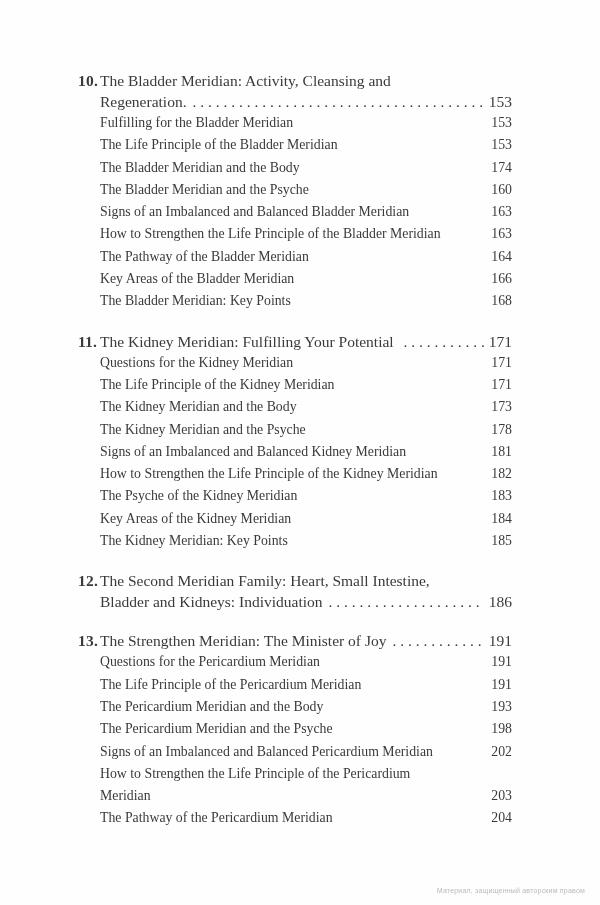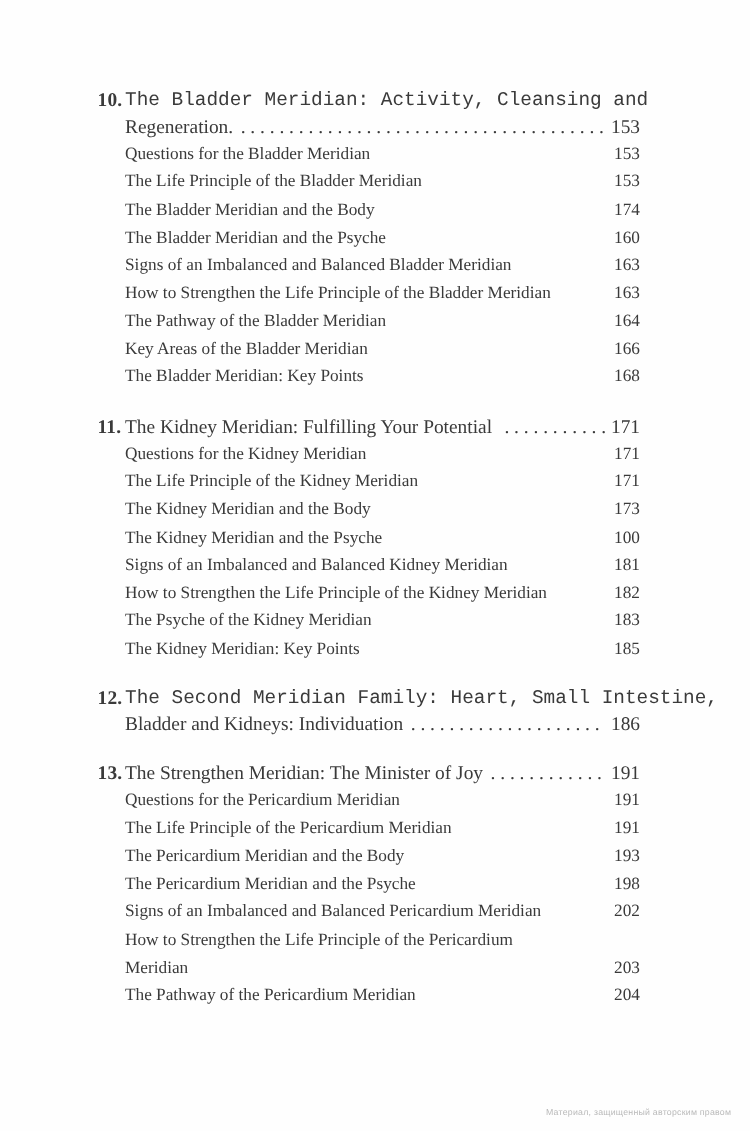"The Bladder Meridian: Activity," .ch-line1 { font-family: Liberation Mono, monospace -> none }
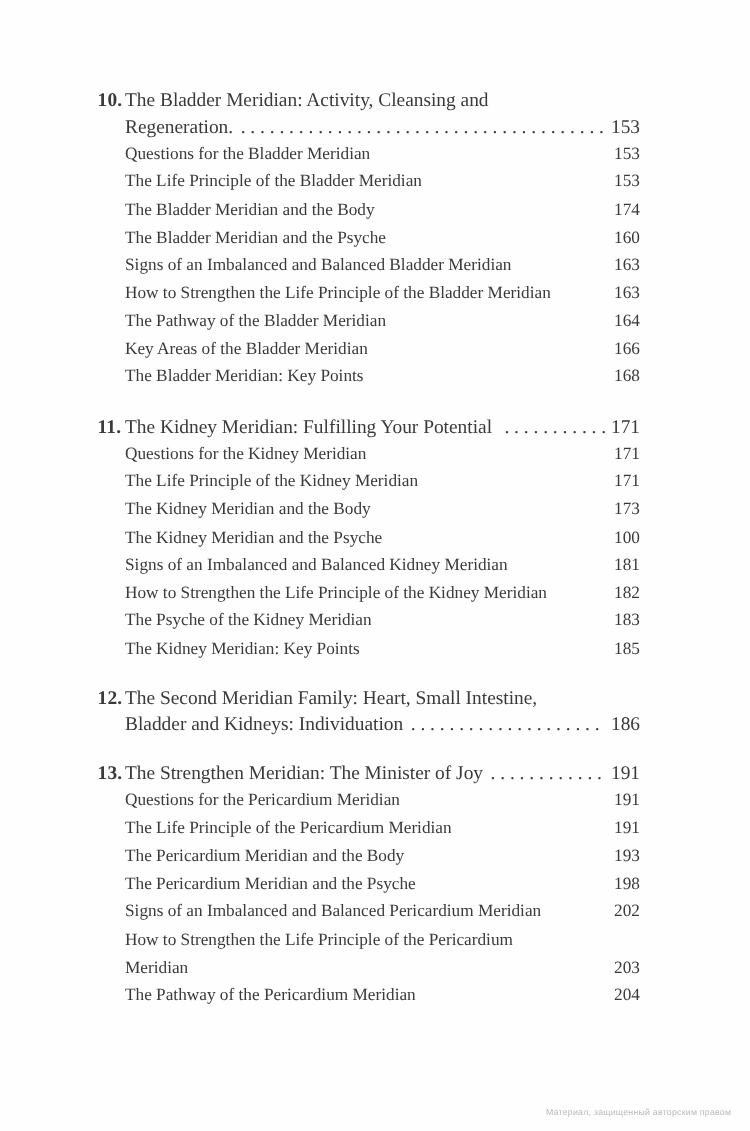"Questions for the Bladder Meridian" span.item-label { text: Questions -> Fulfilling }
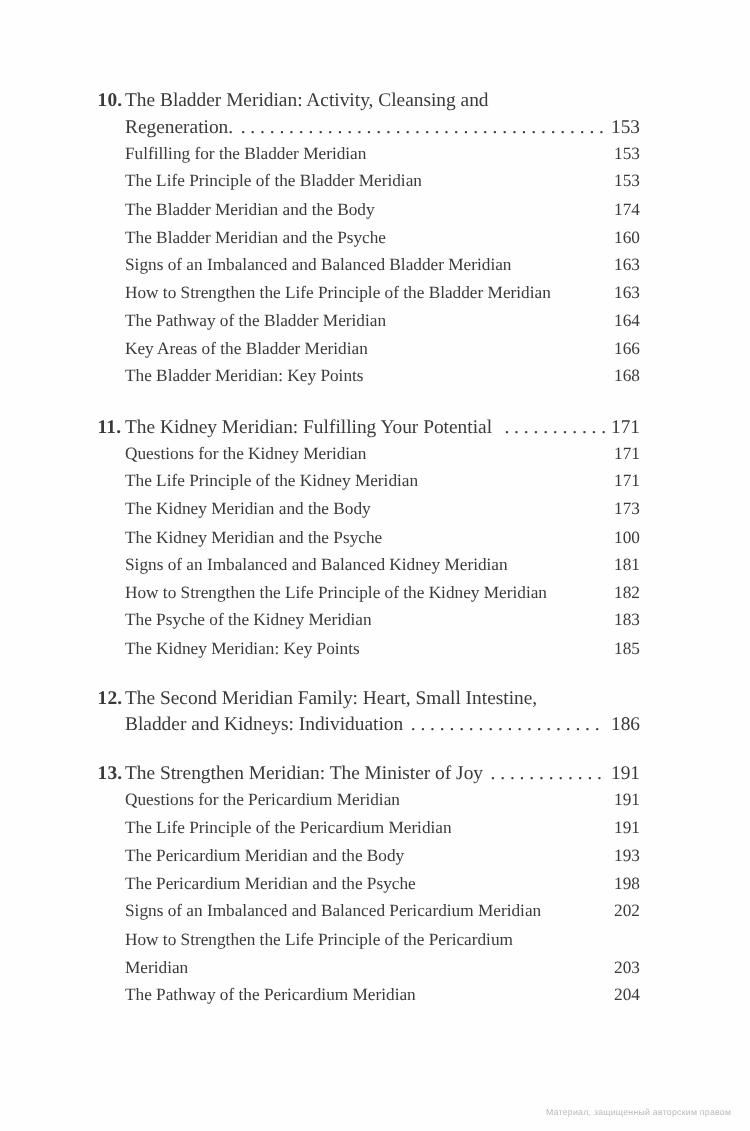"100" span.item-page { text: 100 -> 178 }
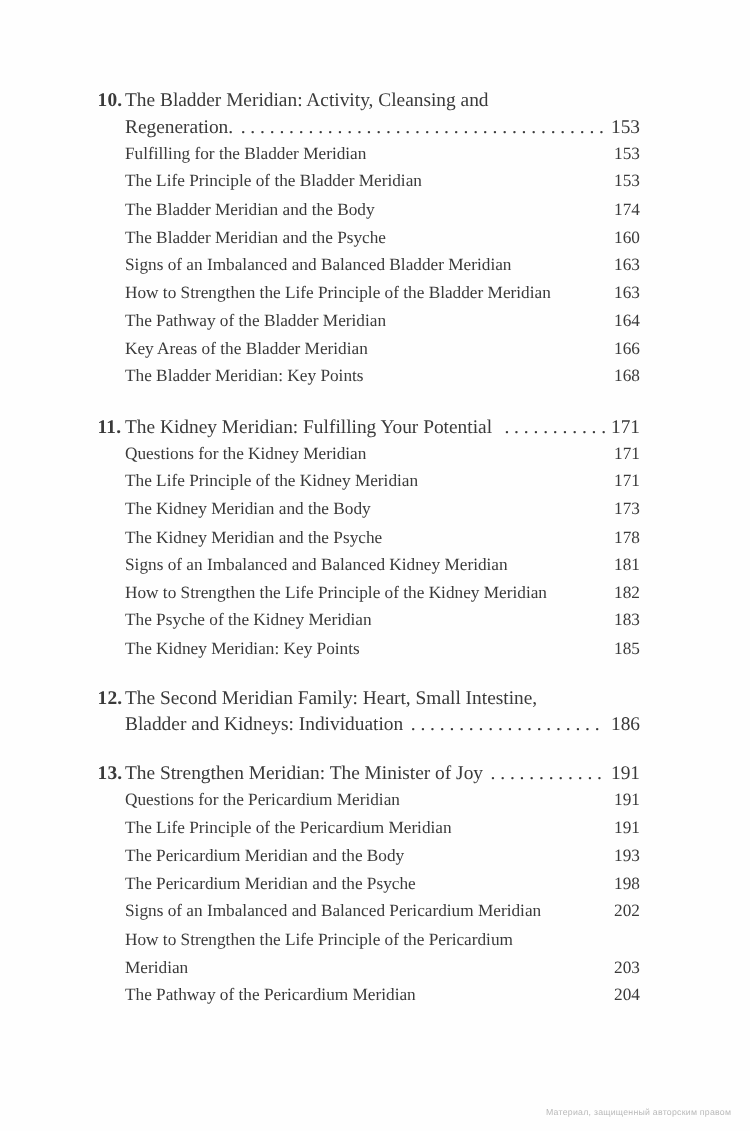"Key Areas of the Kidney" div.item { html: none -> <div> <span>Key Areas of the Kidney Meridian</span> <span>184</span> </div> }
